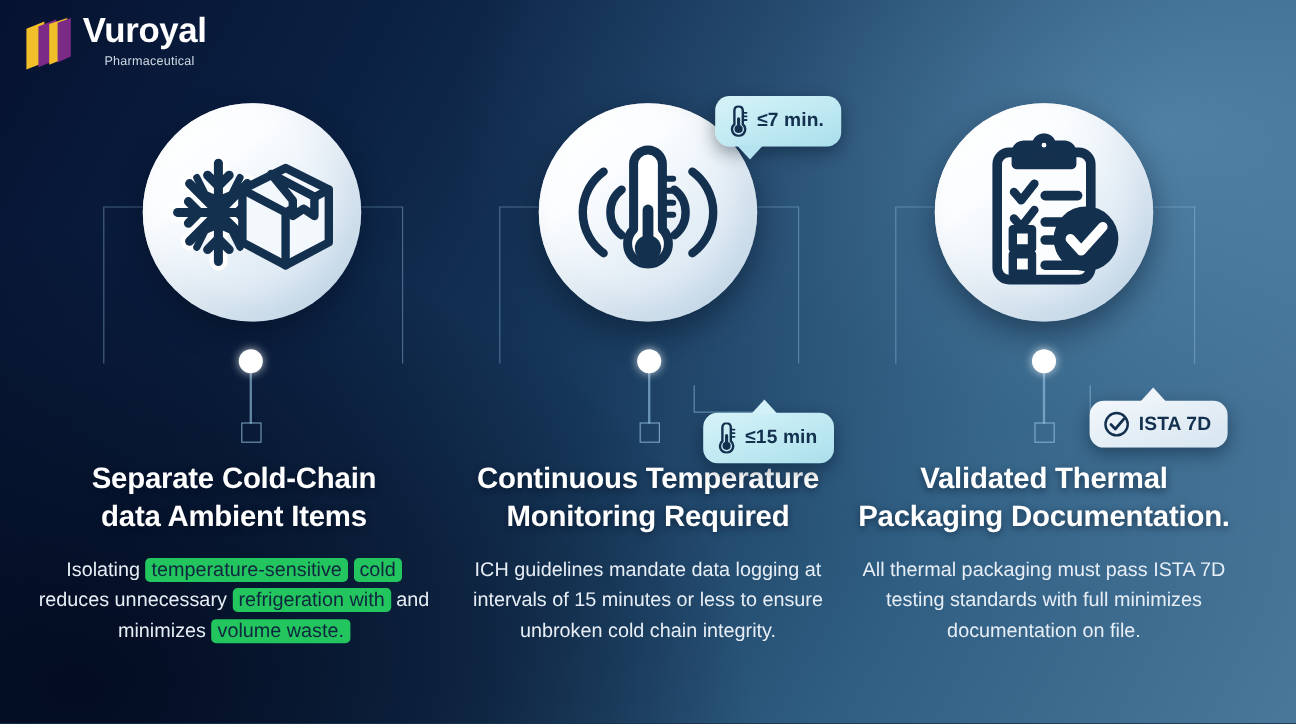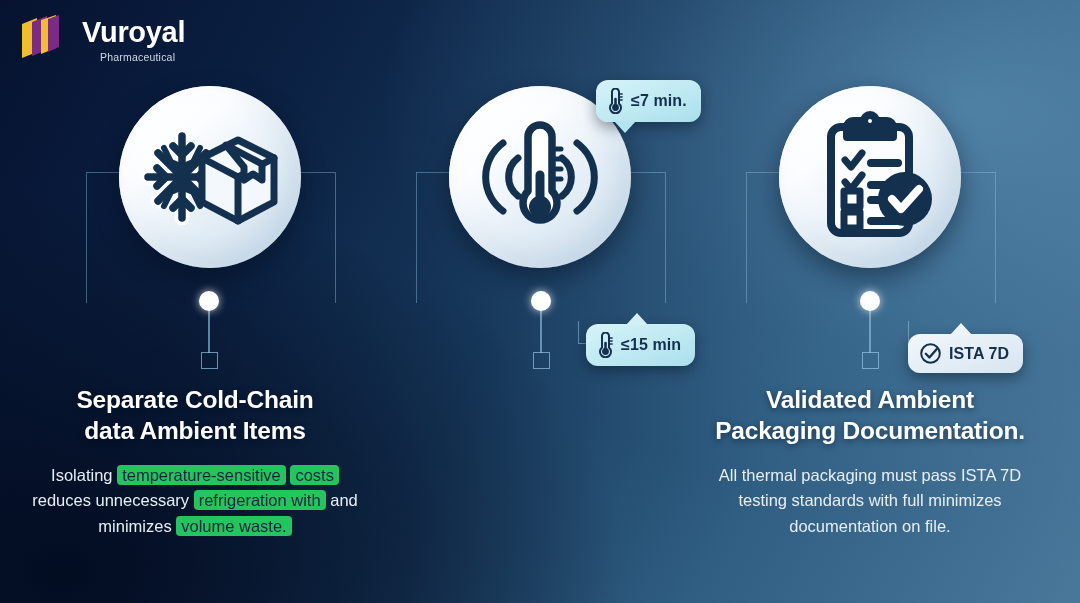"Vuroyal" #logo { align-items: flex-end -> flex-start; gap: 16px -> 3px }
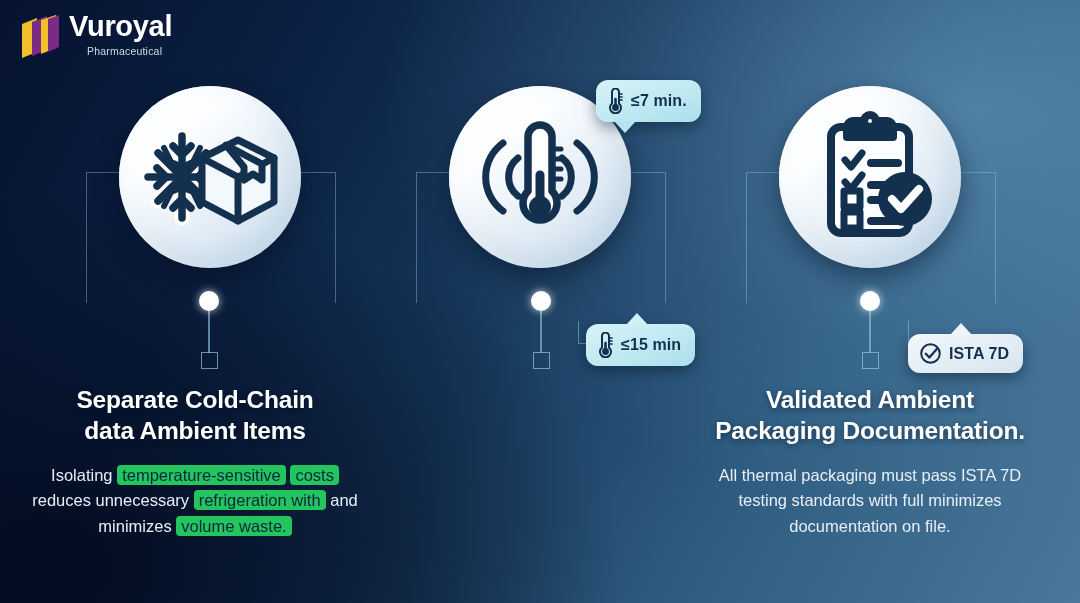"≤15 min" div.badge { top: 324px -> 344px }
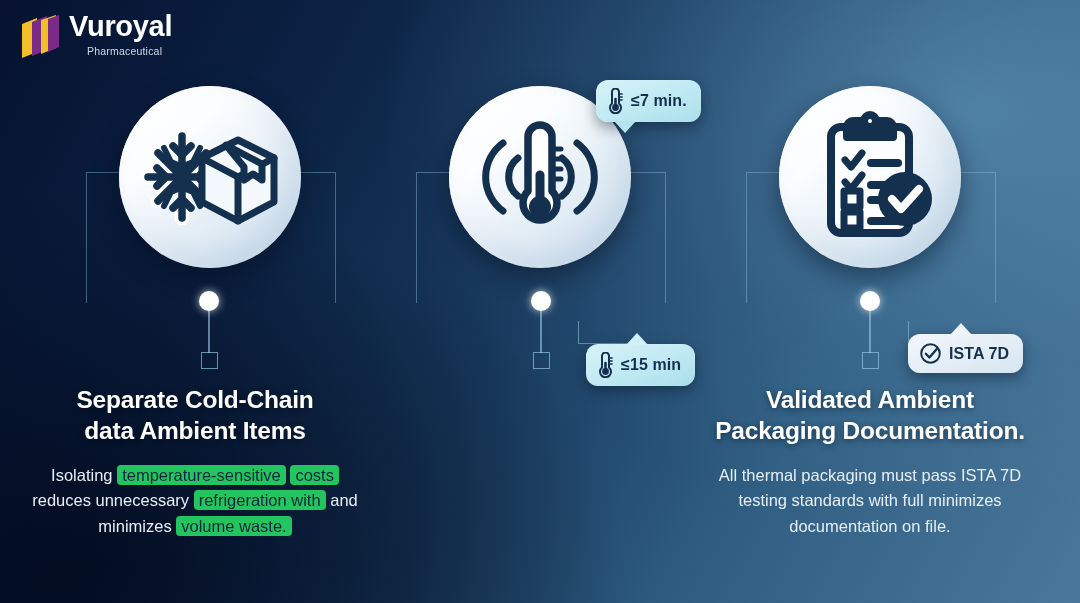"Continuous Temperature" div.col { html: none -> <div> <h2> <span>Continuous Temperature</span><br> <span>Monitoring Required</span> </h2> <p>ICH guidelines mandate data logging at intervals of 15 minutes or less to ensure unbroken cold chain integrity.</p> </div> }
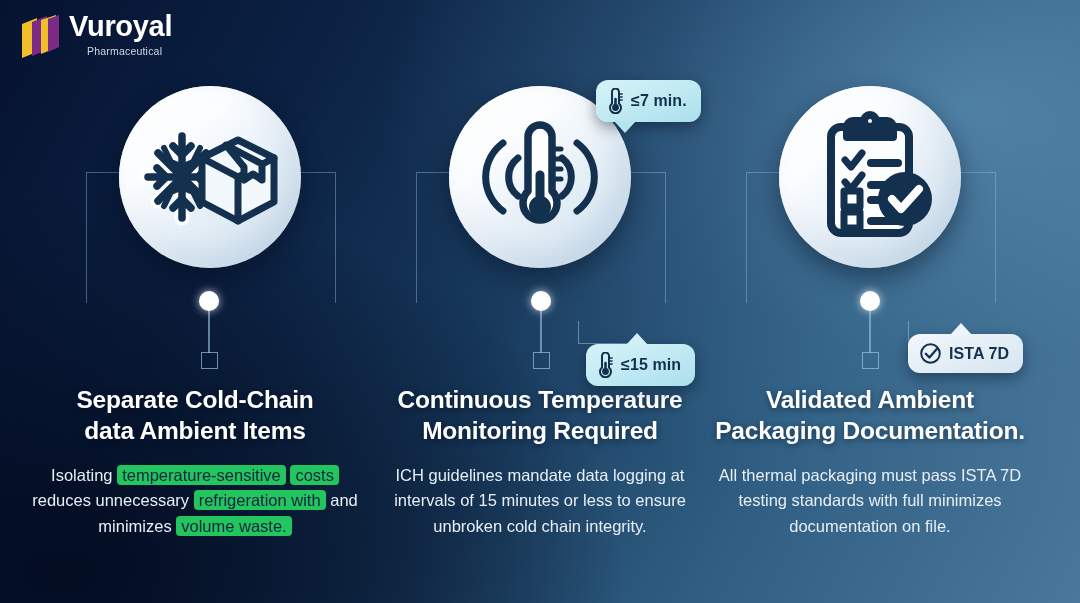"Validated Ambient" span { text: Ambient -> Thermal }
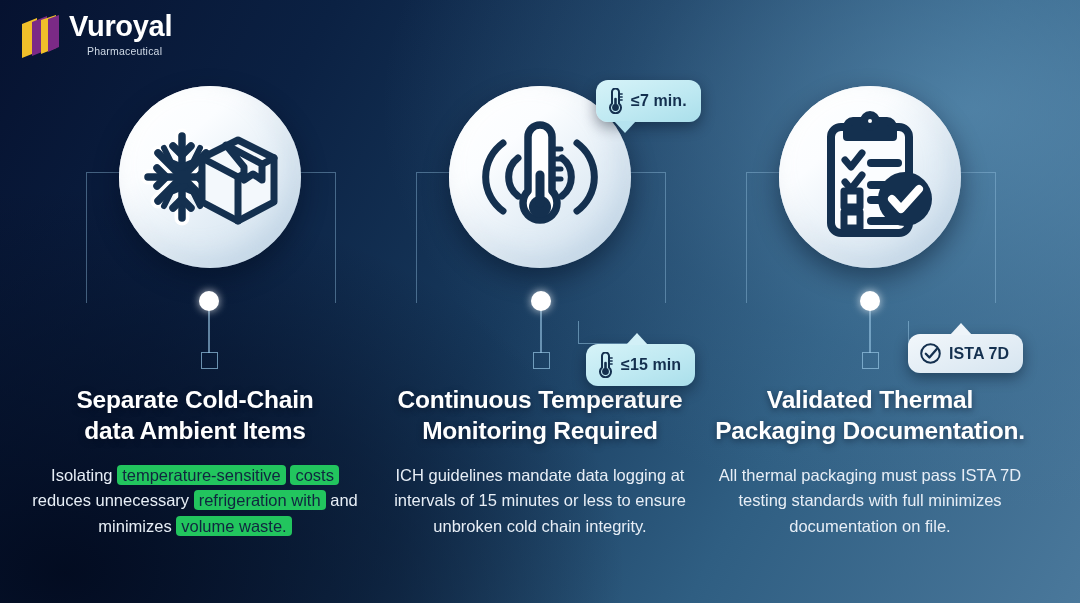"costs" span.hl { text: costs -> cold }
